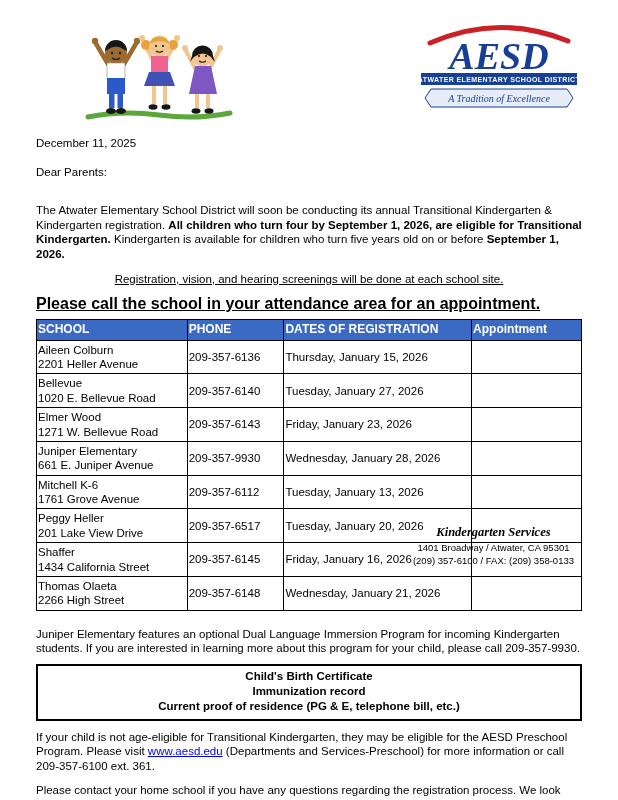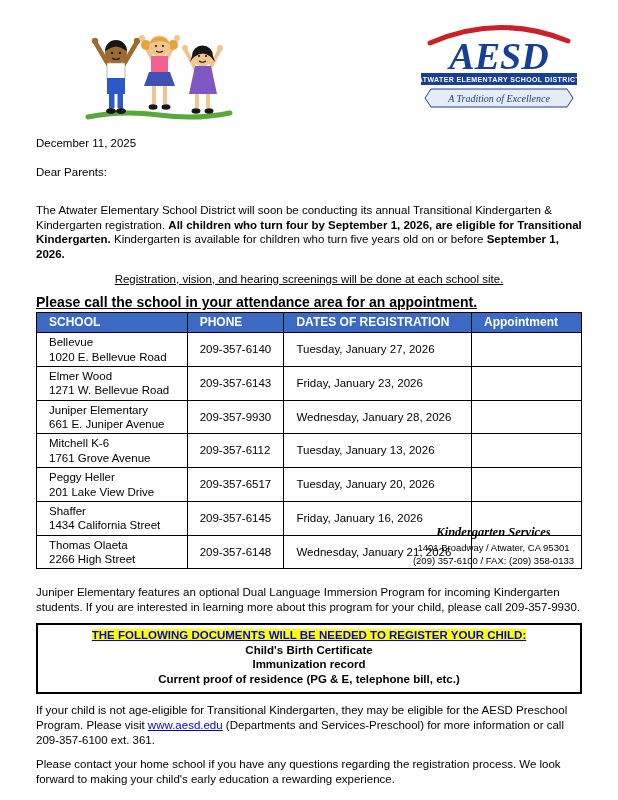"Please call the school in" .appointment { font-size: 14px -> 16px; margin-bottom: none -> 5px }
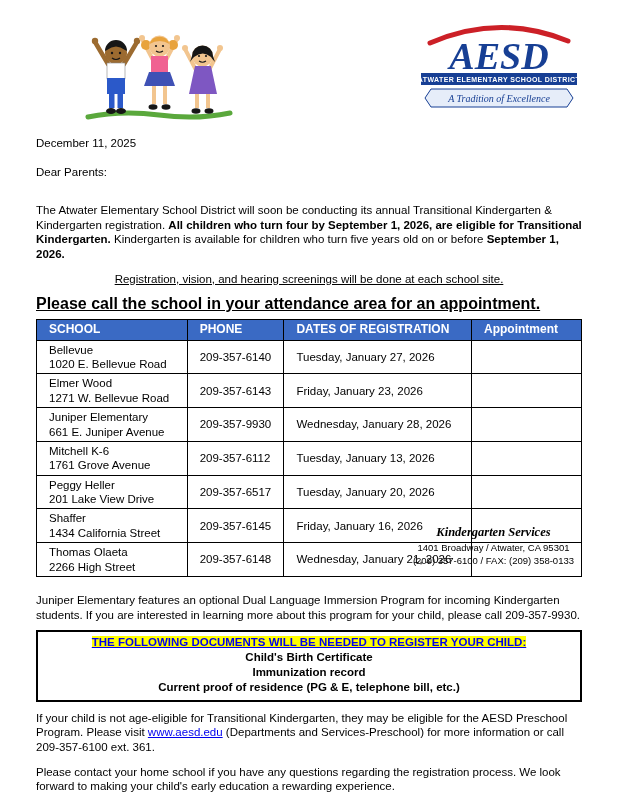"SCHOOL" th, td { padding: 2px 12px -> 2px 1px }
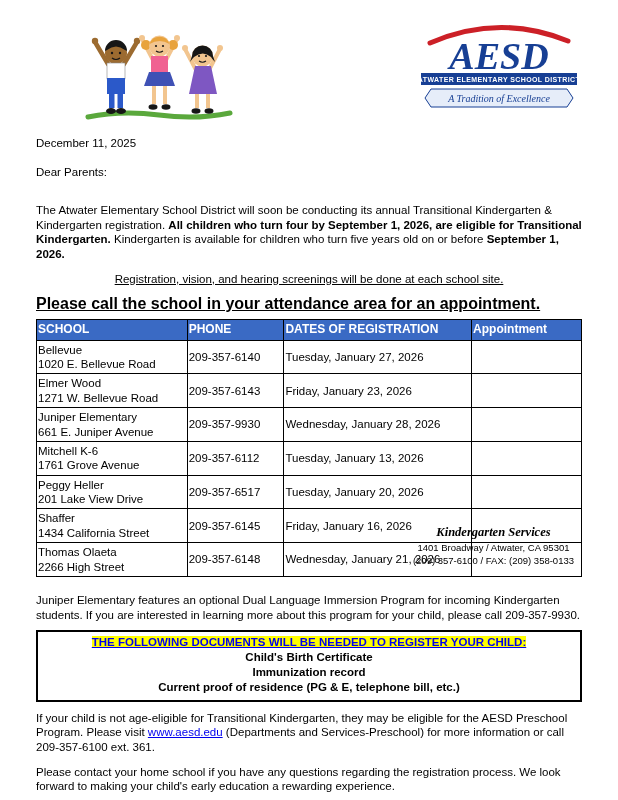"Aileen Colburn" tr { html: none -> <tr> <td> <div>Aileen Colburn</div> <div>2201 Heller Avenue</div> </td> <td>209-357-6136</td> <td>Thursday, January 15, 2026</td> <td></td> </tr> }
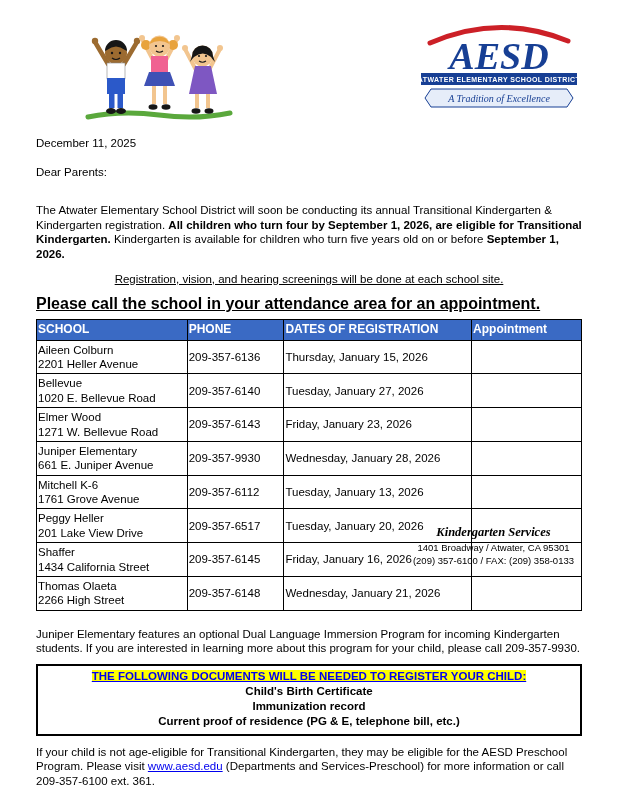"THE FOLLOWING DOCUMENTS WILL BE" div.docs-title { html: <div><span>THE FOLLOWING DOCUMENTS WILL BE NEEDED TO REGISTER YOUR CHILD:</span></div> -> none }
